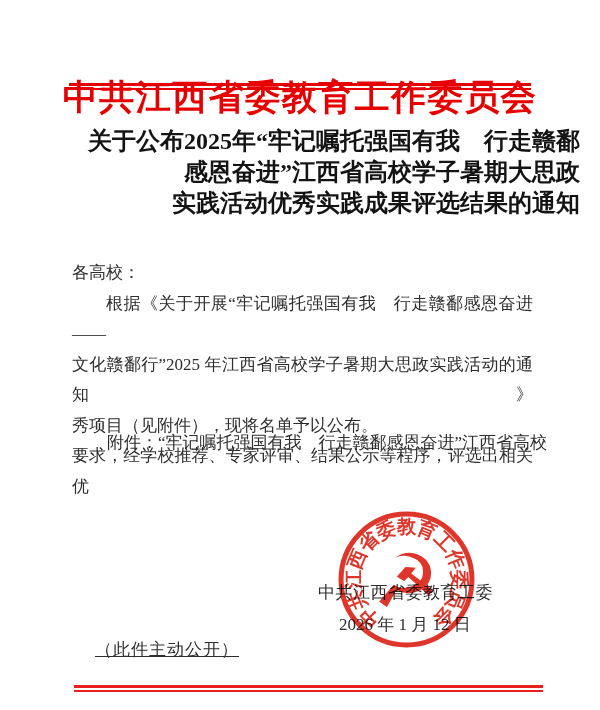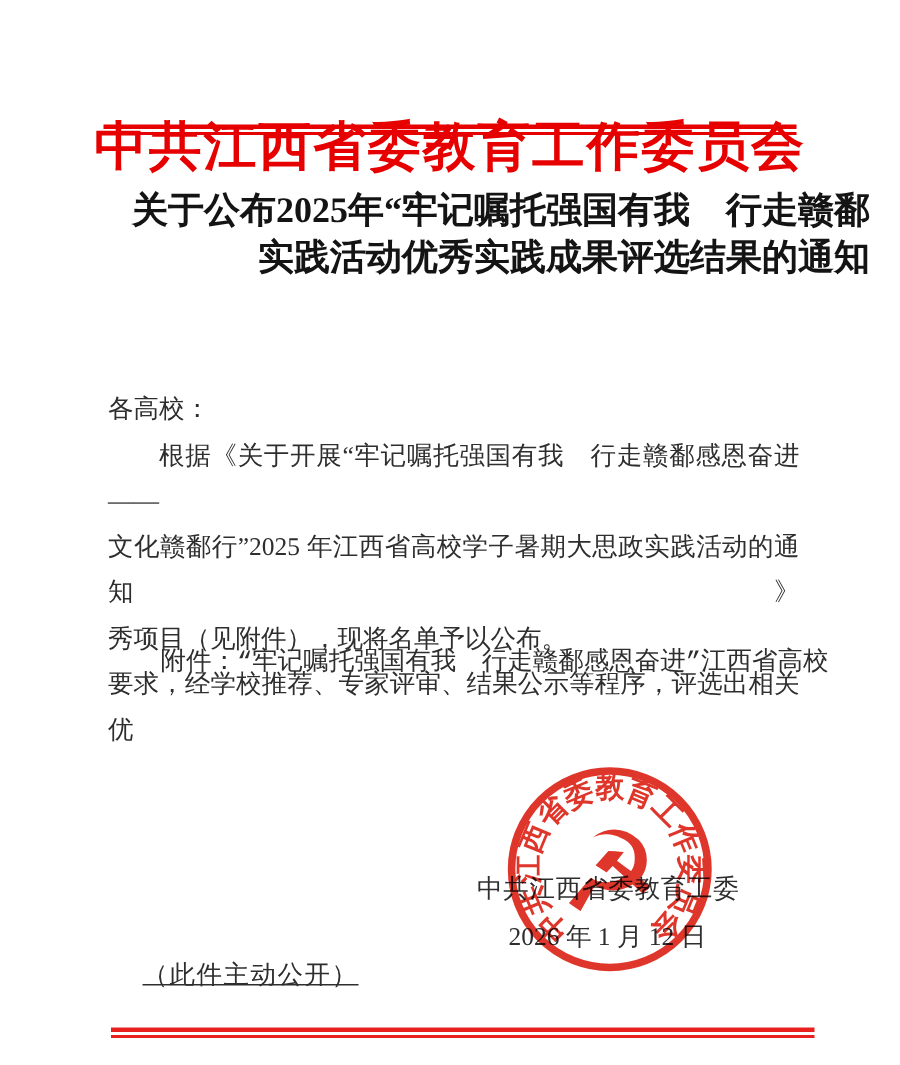"感恩奋进”江西省高校学子暑期大思政" div { html: none -> <div>感恩奋进”江西省高校学子暑期大思政</div> }
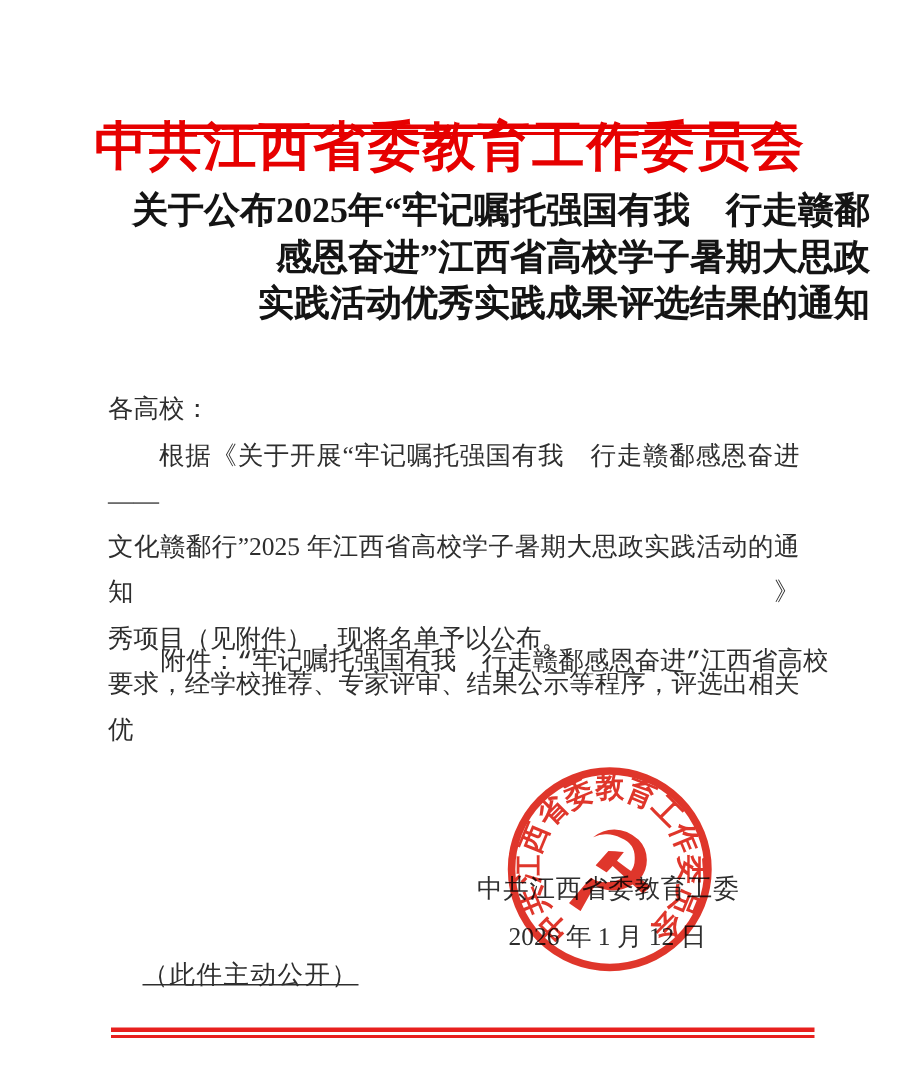"附件：“牢记嘱托强国有我 行走赣鄱感恩奋进”江西省高校" .att-line1 { font-family: Liberation Mono, monospace -> none }
